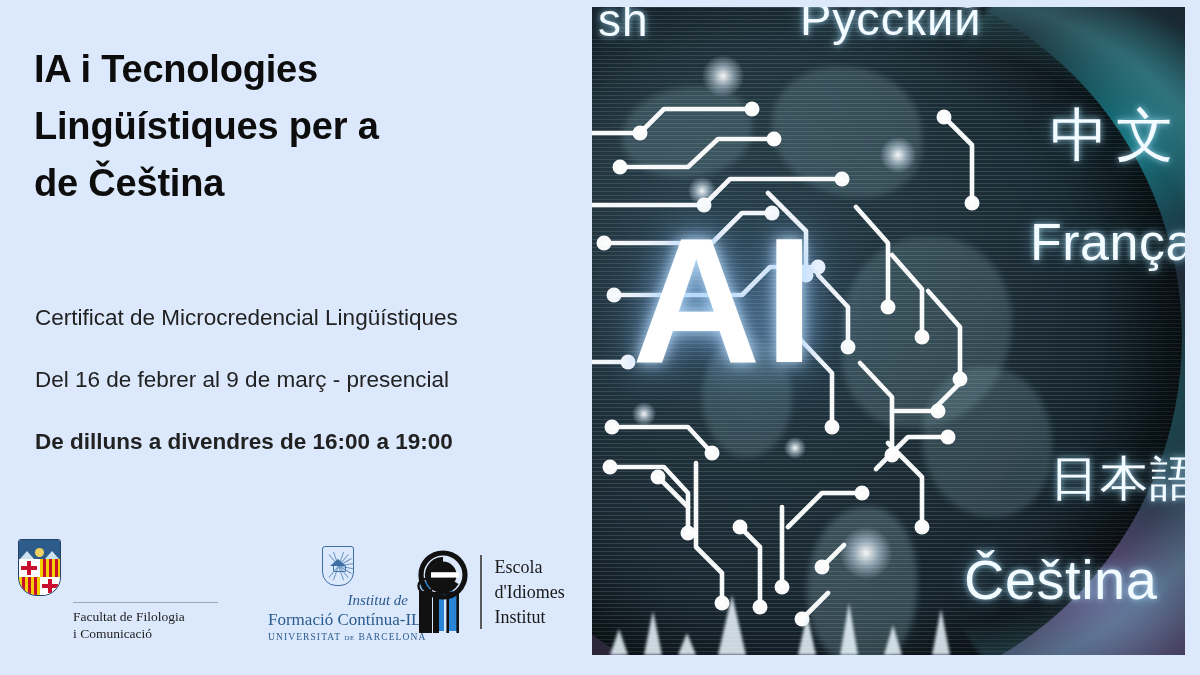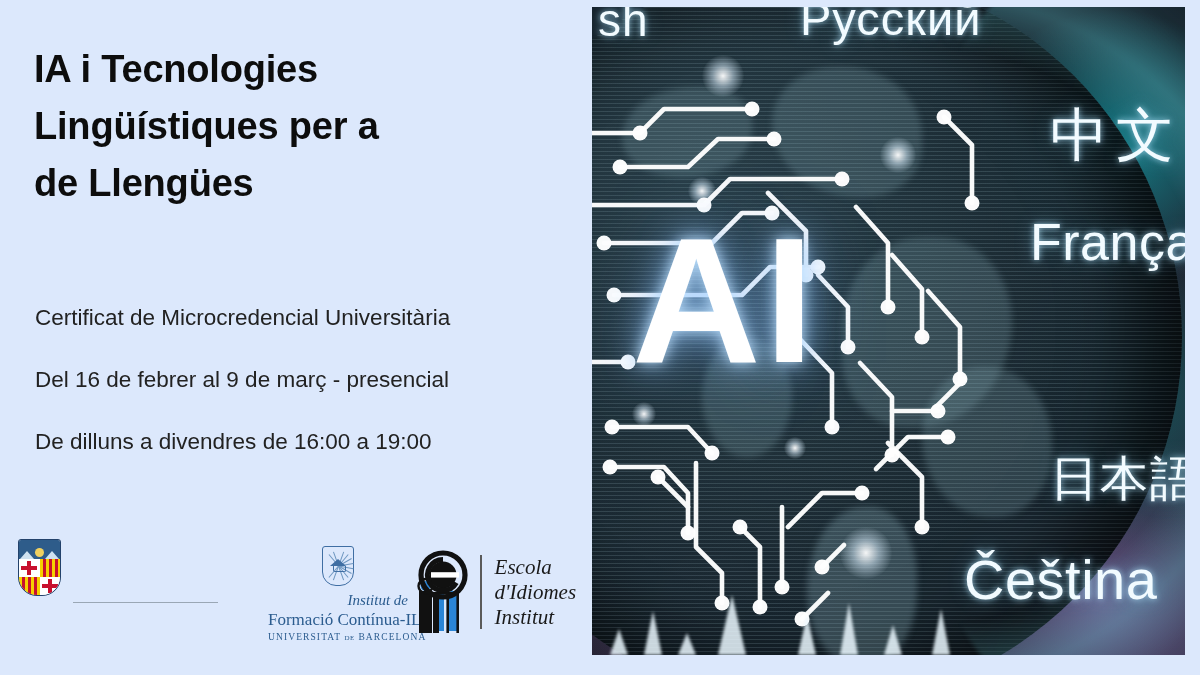"de Llengües" div.title-line { text: Llengües -> Čeština }
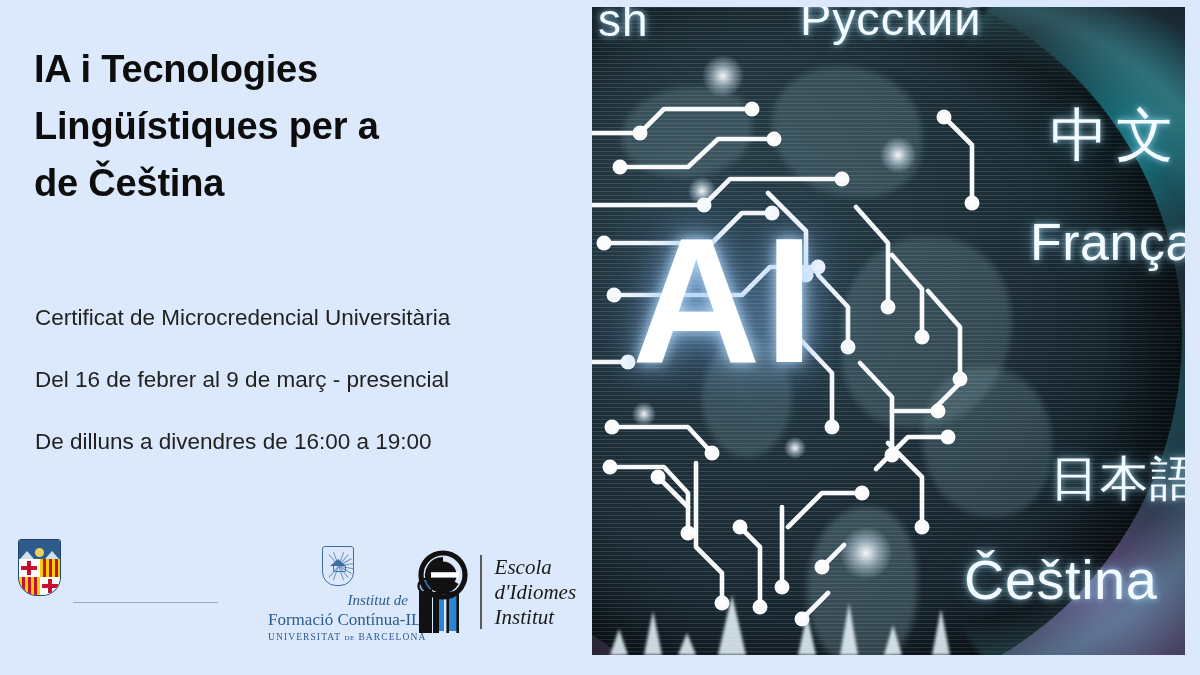"Certificat de Microcredencial" div.subtitle-line { text: Universitària -> Lingüístiques }
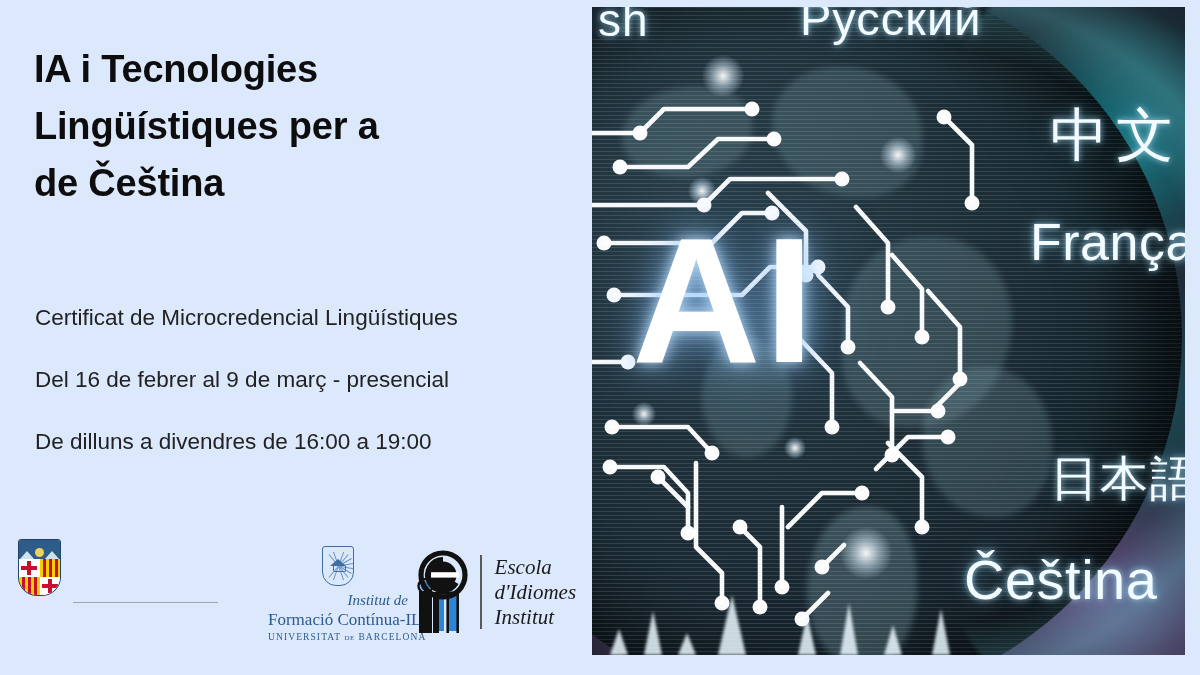"De dilluns a divendres de" .subtitle-line:last-child { font-weight: none -> bold }
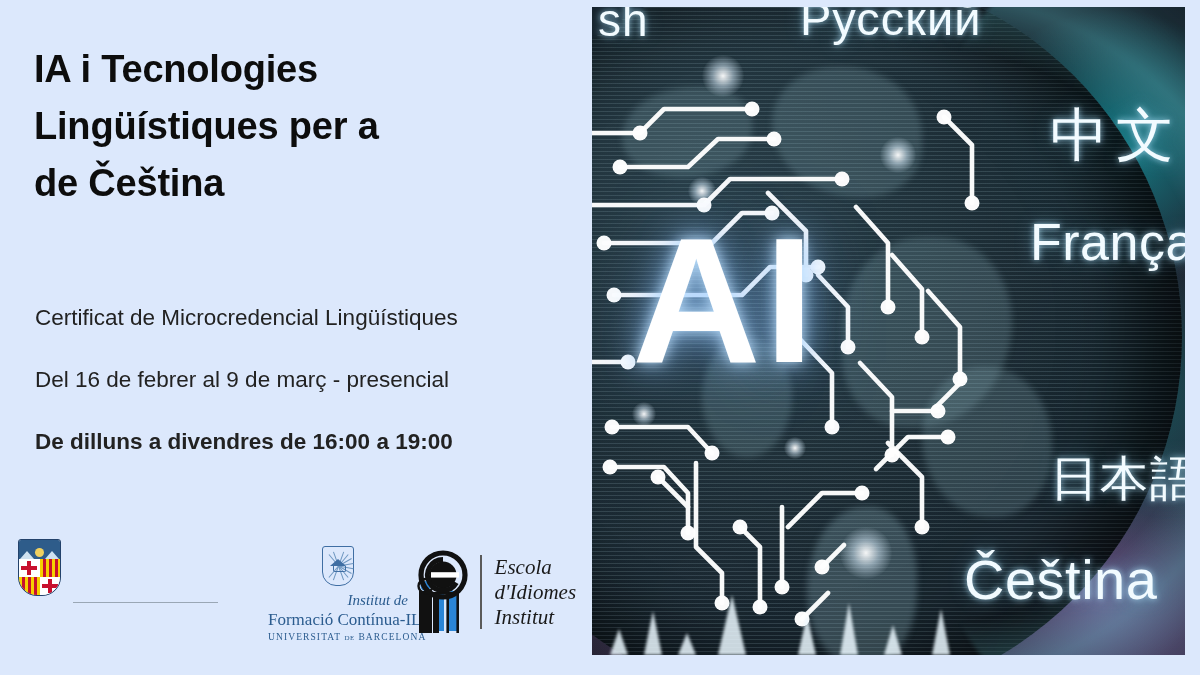"Escola" .eim-words { font-size: 21px -> 18px; font-style: italic -> none }
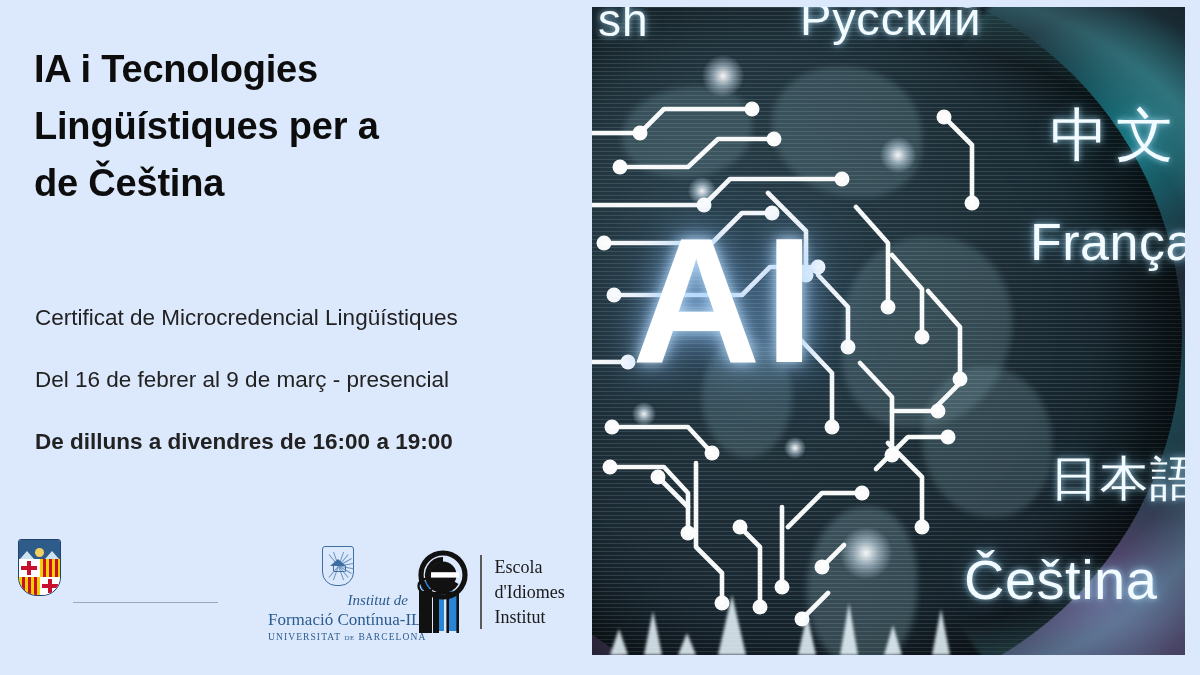"Facultat de Filologia" div.ub-faculty { html: none -> <div> <div>Facultat de Filologia</div> <div>i Comunicació</div> </div> }
